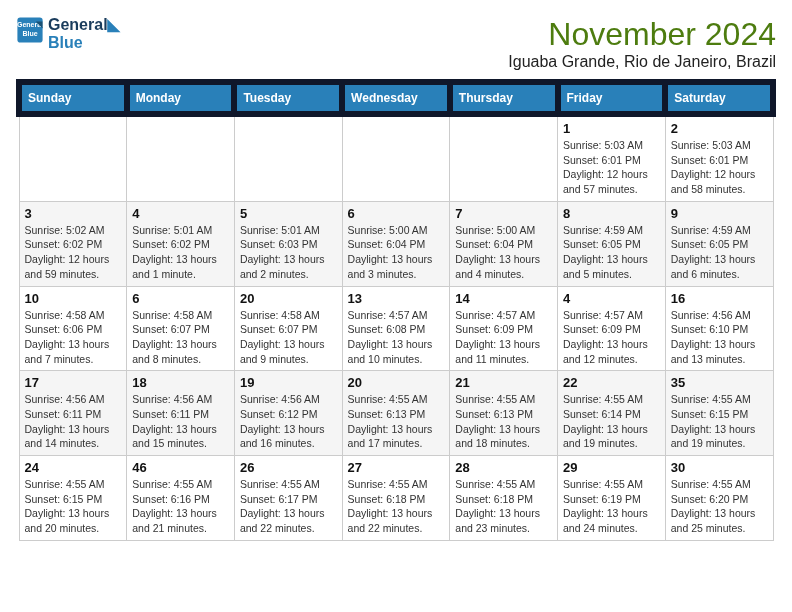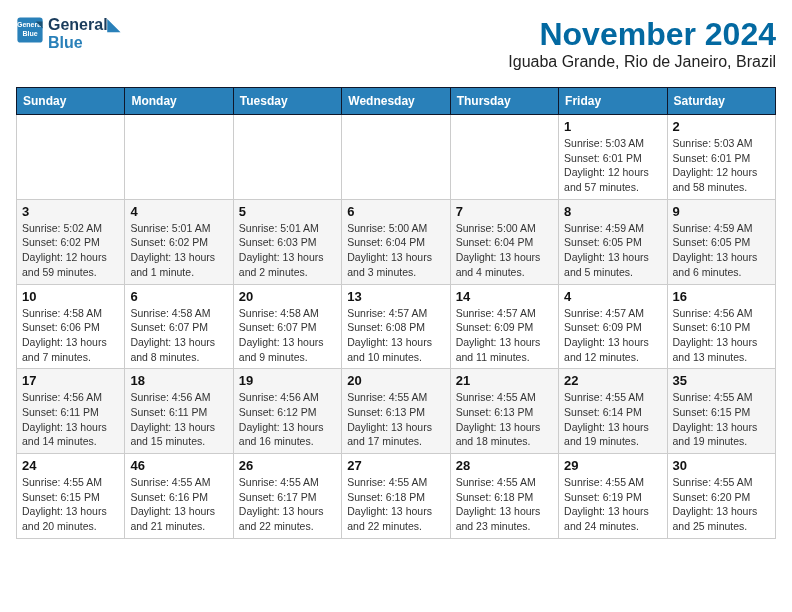"November 2024" .month-title { color: #0369a1 -> #4d7c0f; font-weight: bold -> normal }
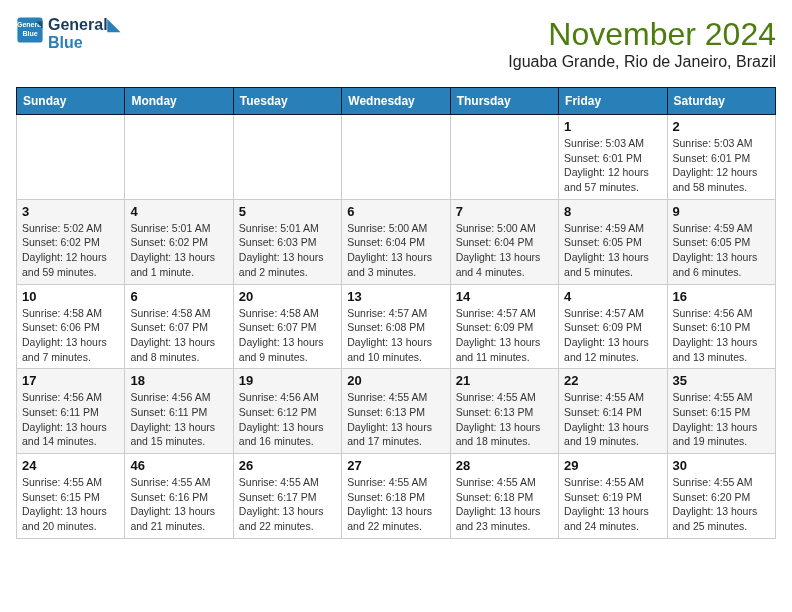"Iguaba Grande, Rio de Janeiro," .location-title { margin-bottom: 8px -> none }
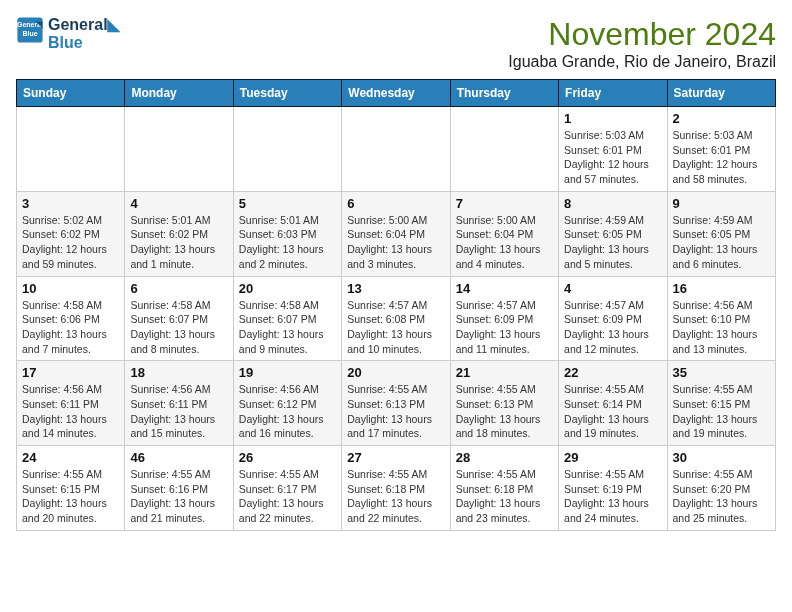"Sunday" .calendar-table th { border: 1px solid #0f172a -> 6px solid #0f172a }
